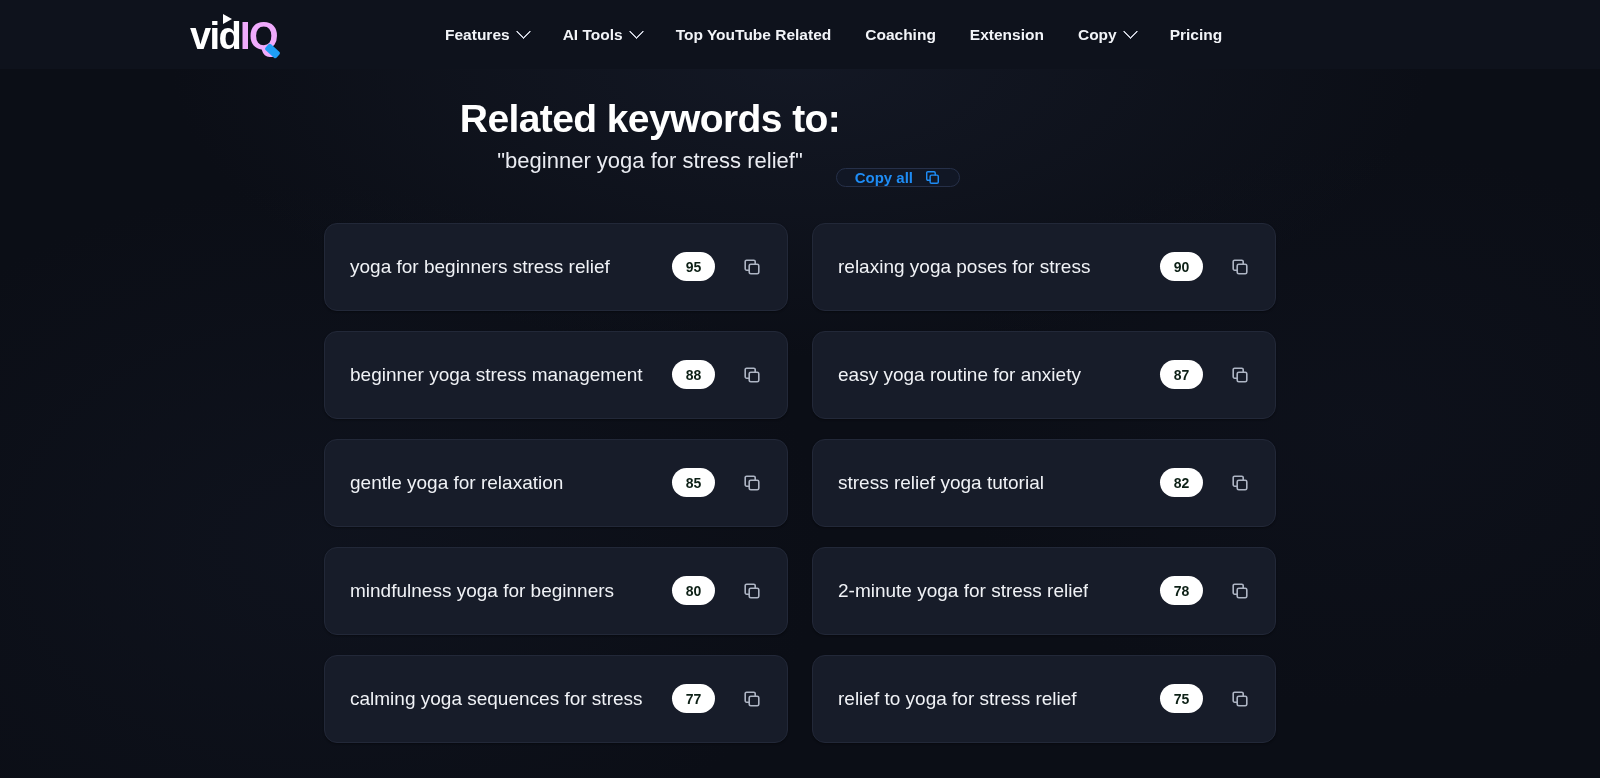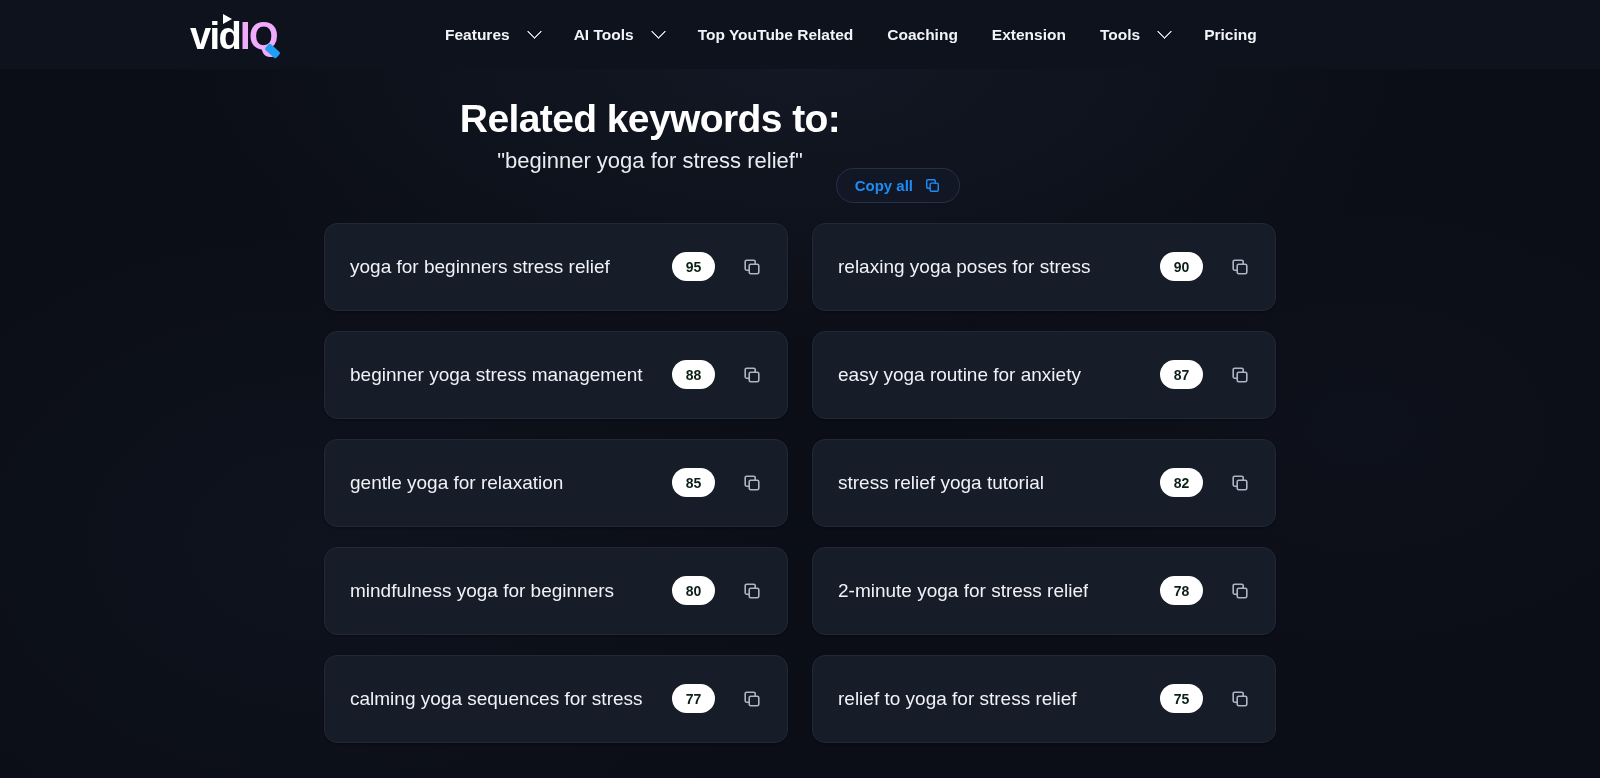"Features" .nav-item { gap: 19px -> 8px }
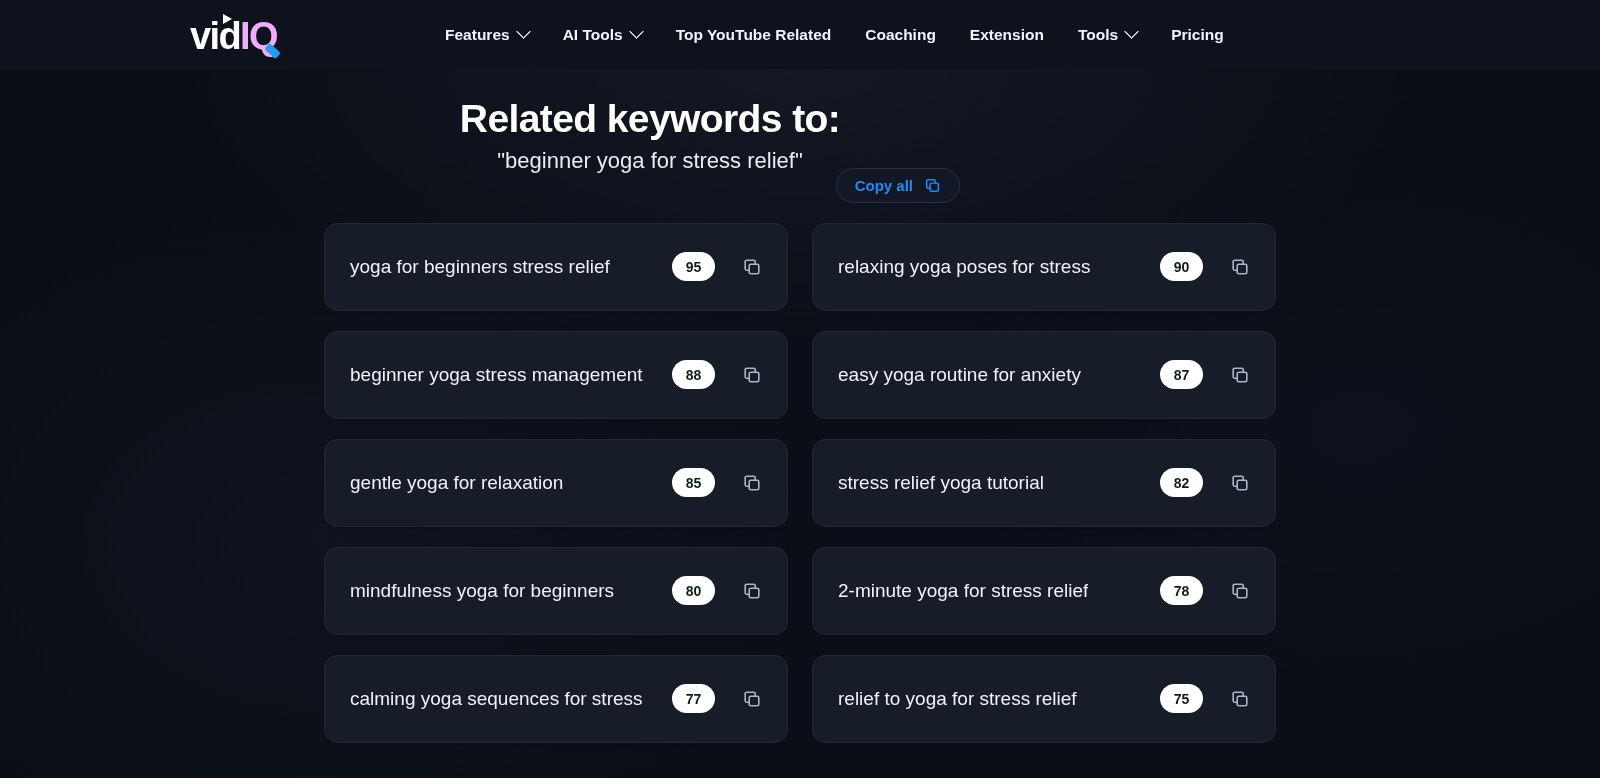"Tools" span { text: Tools -> Copy }
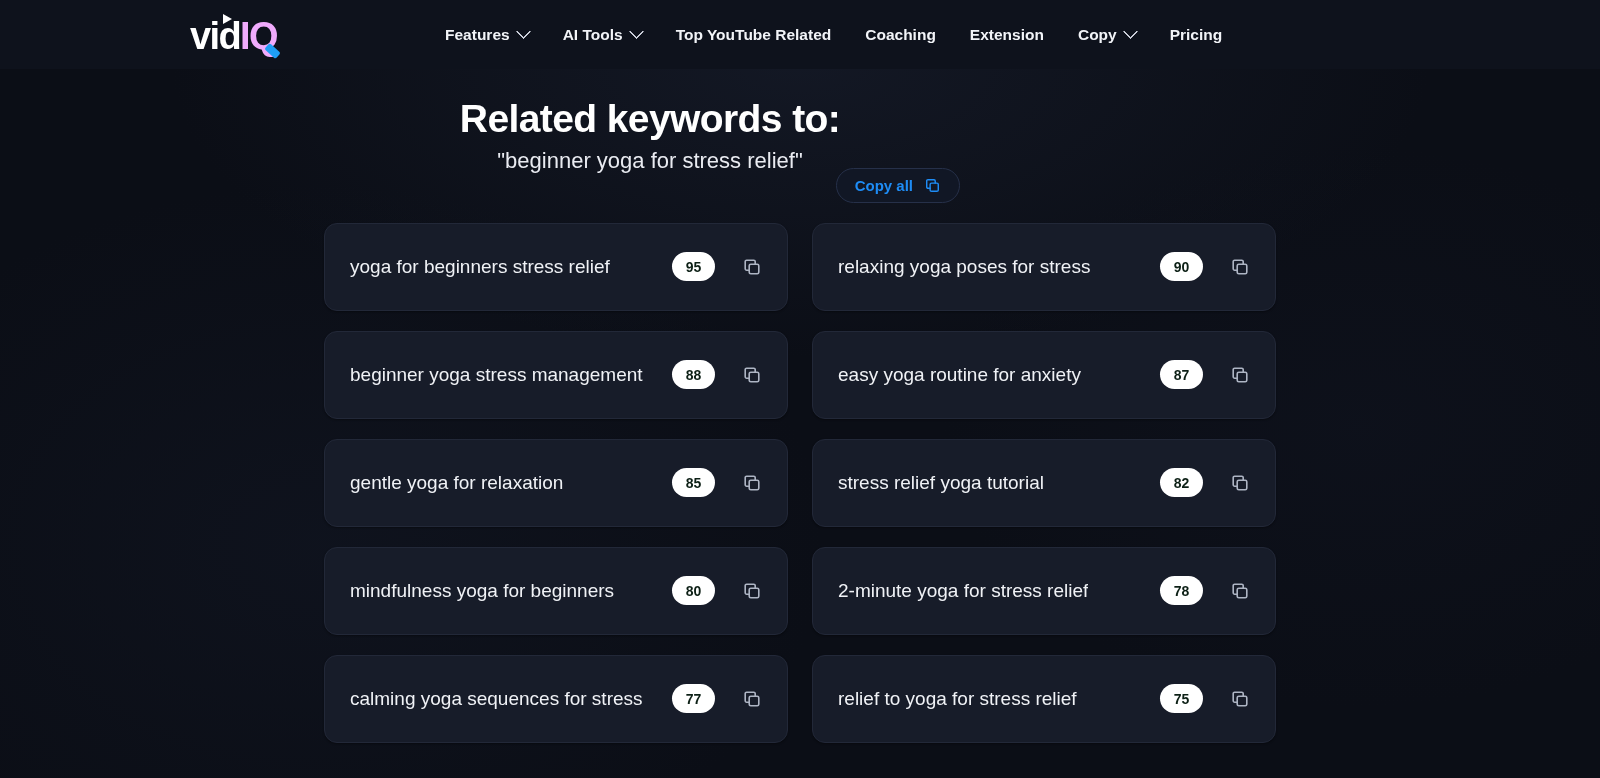"Copy all" .copy-all-btn { padding: 8px 18px -> 0 18px }
